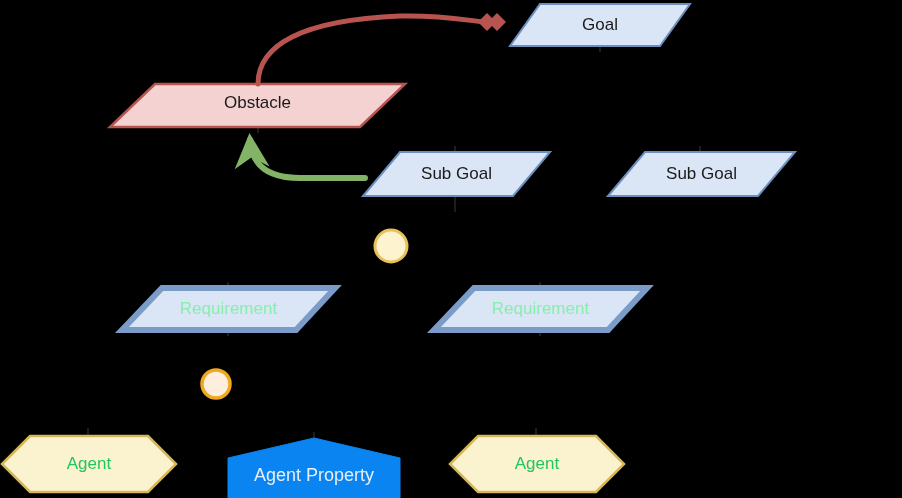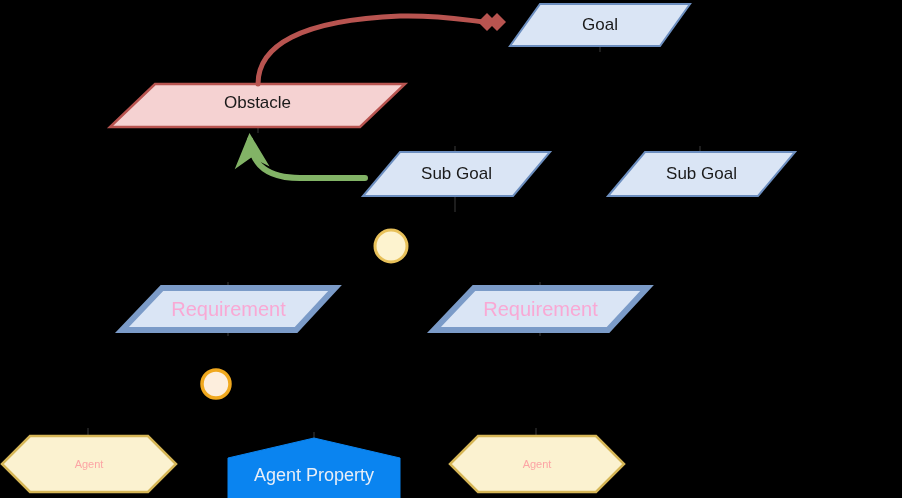"Requirement" .lbl-requirement { color: #f9a8d4 -> #86efac; font-size: 20px -> 17px }
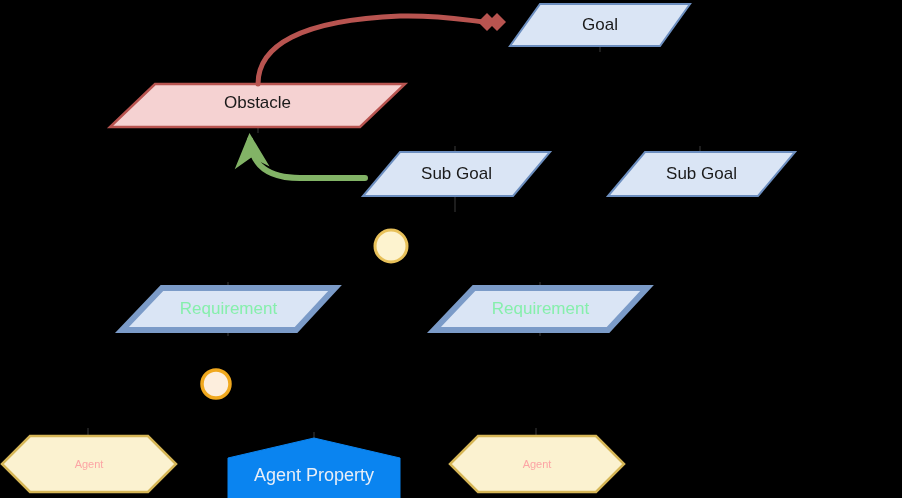"Agent" .lbl-agent { color: #fca5a5 -> #22c55e; font-size: 11px -> 17px }
